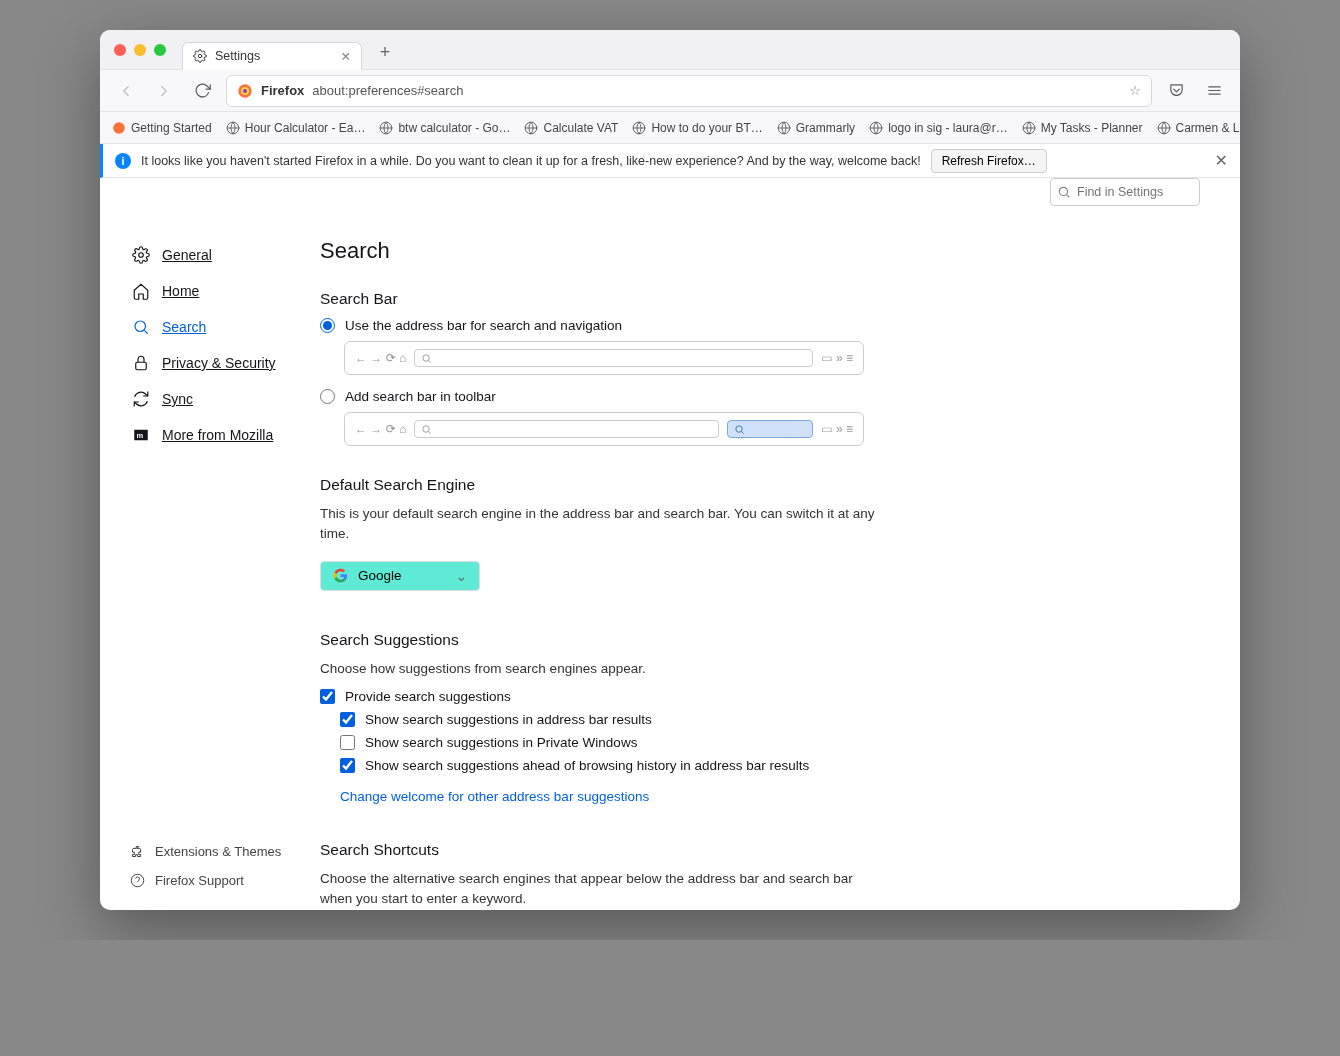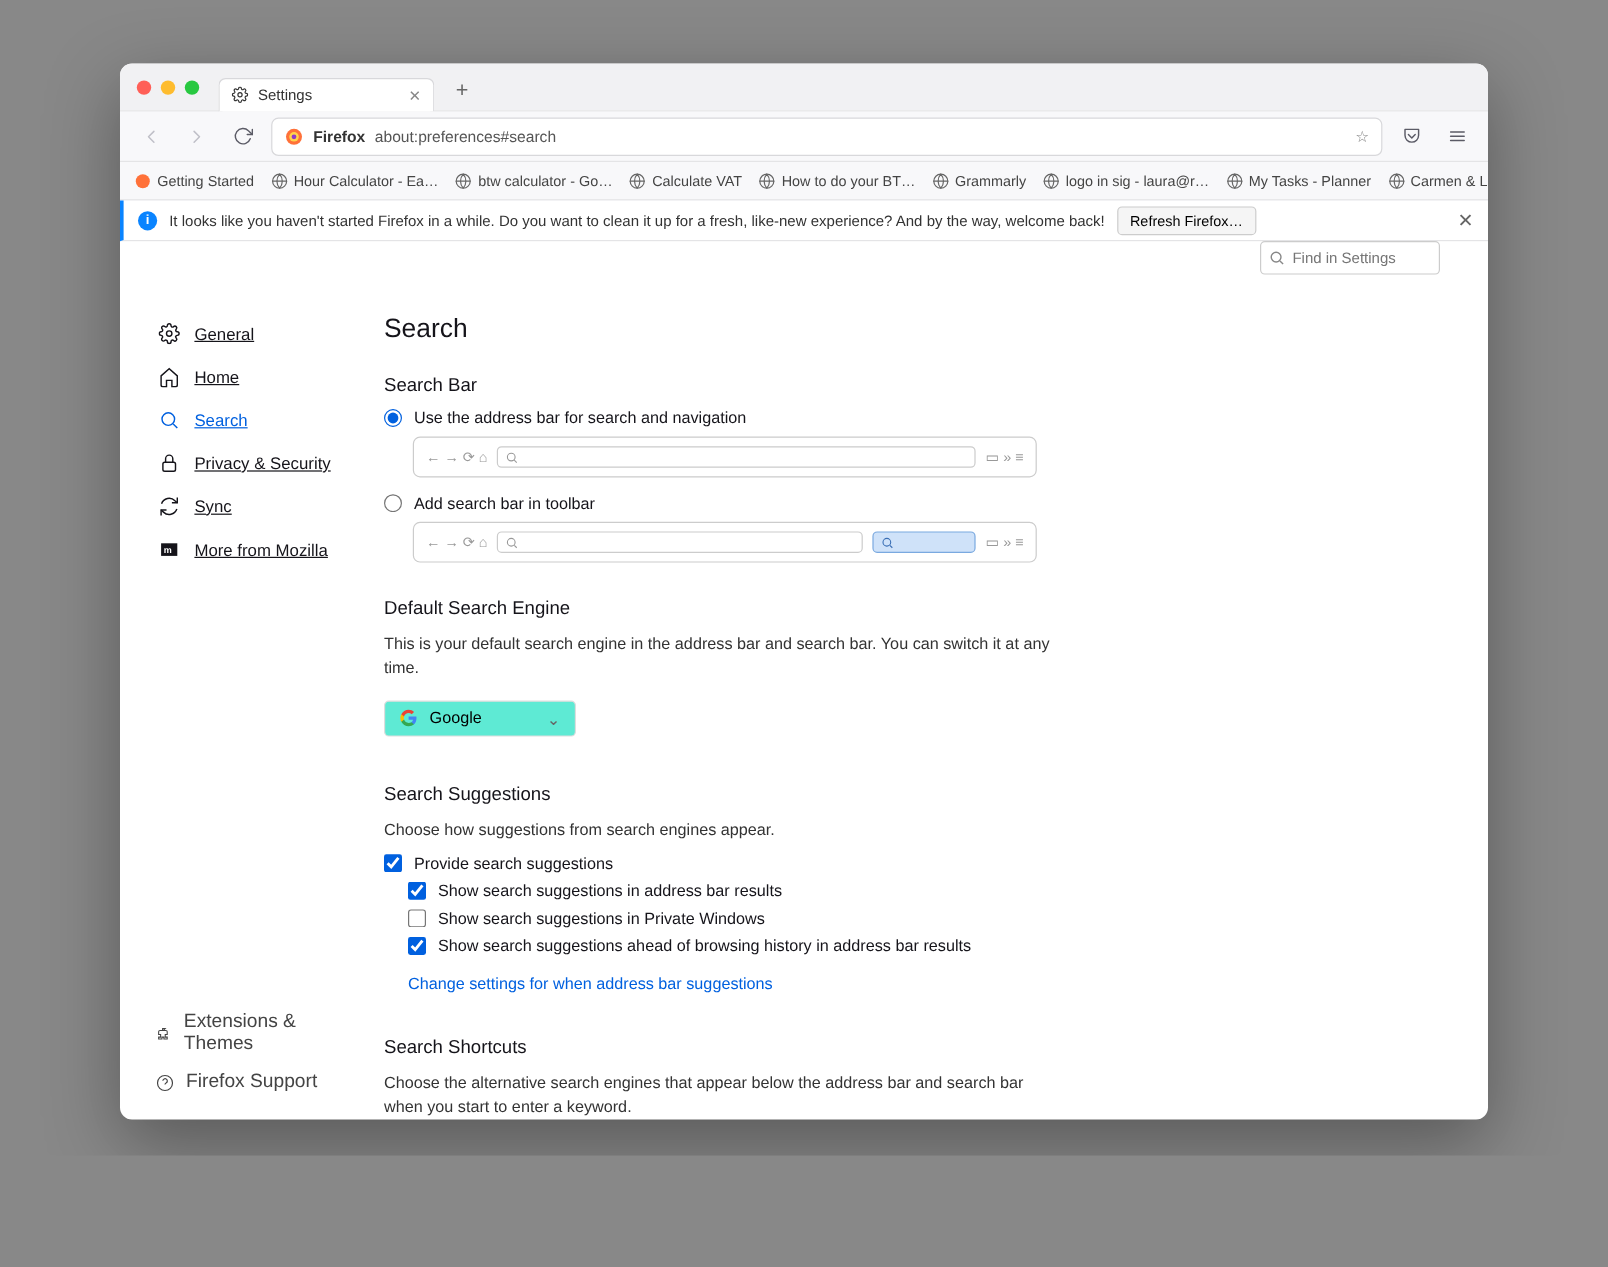"Settings" .window { margin-top: 23px -> none }
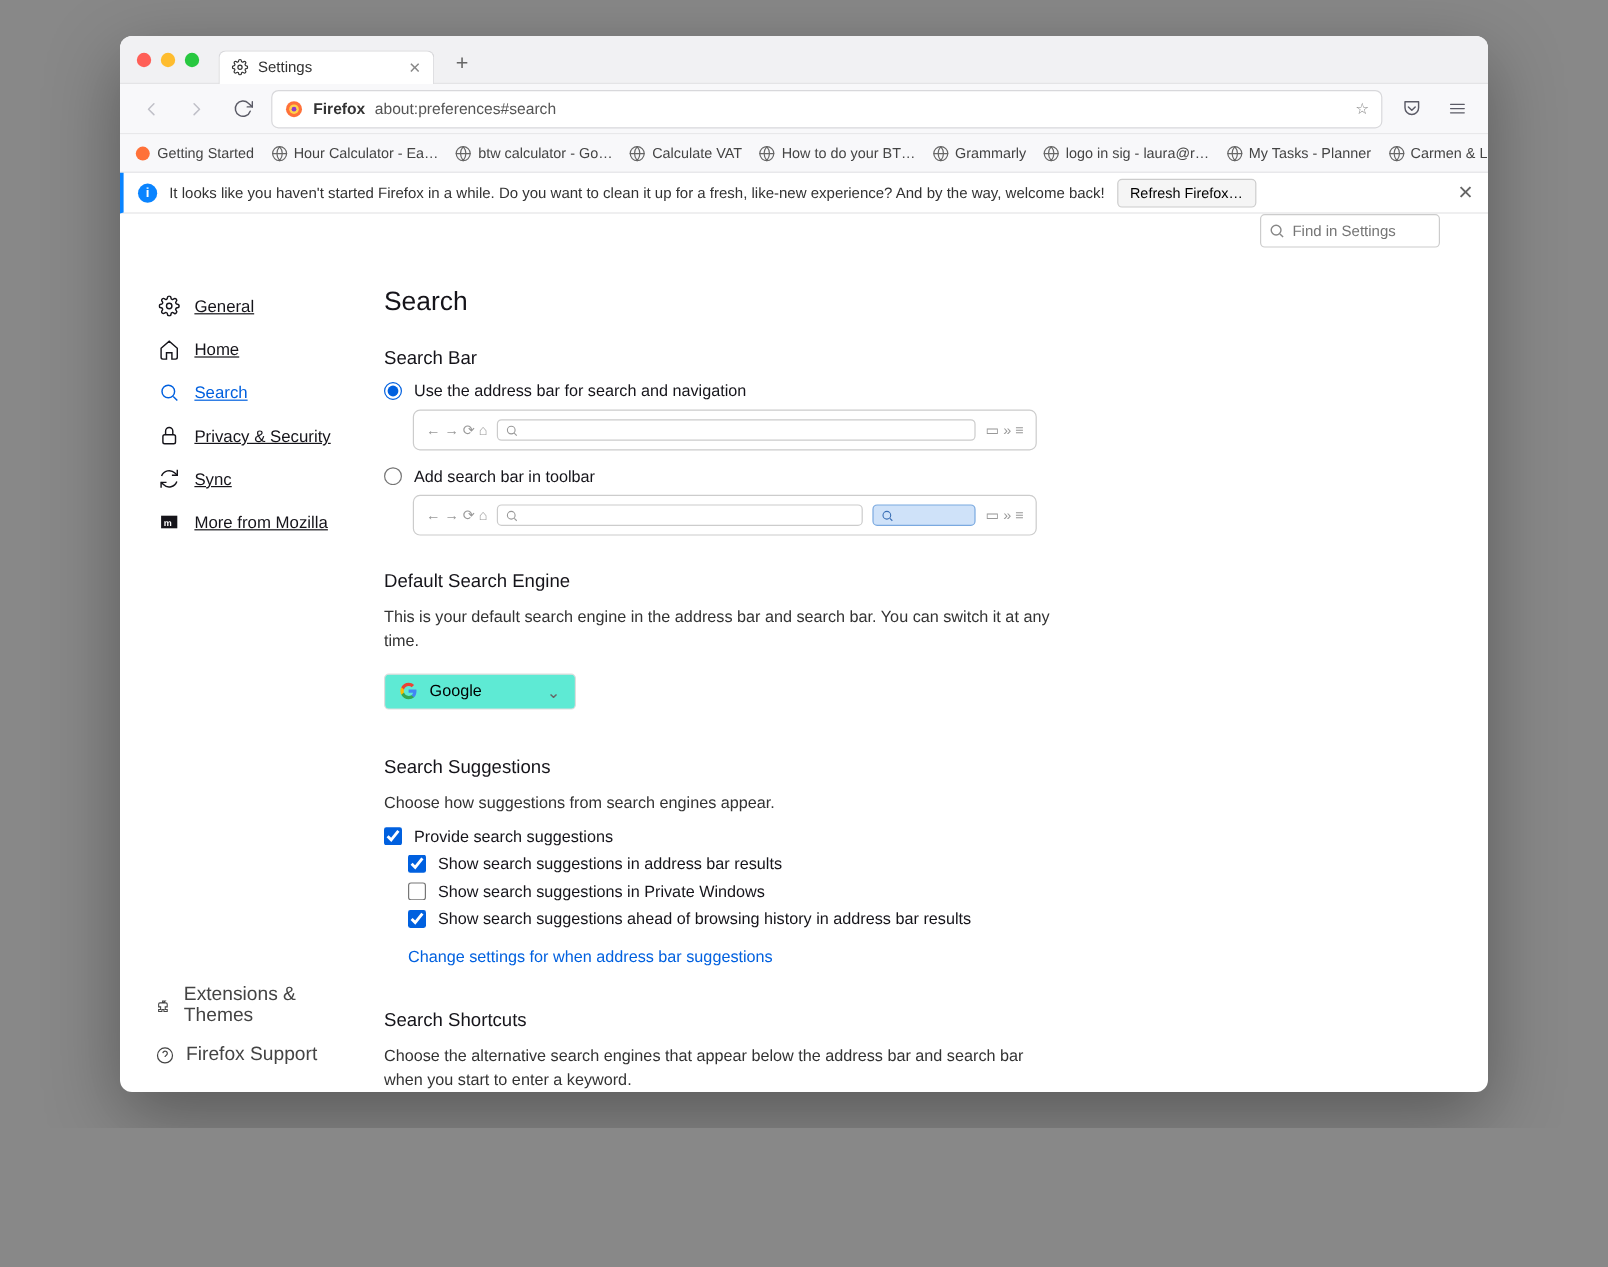"Change settings for when address" a.link { text: settings for when -> welcome for other }
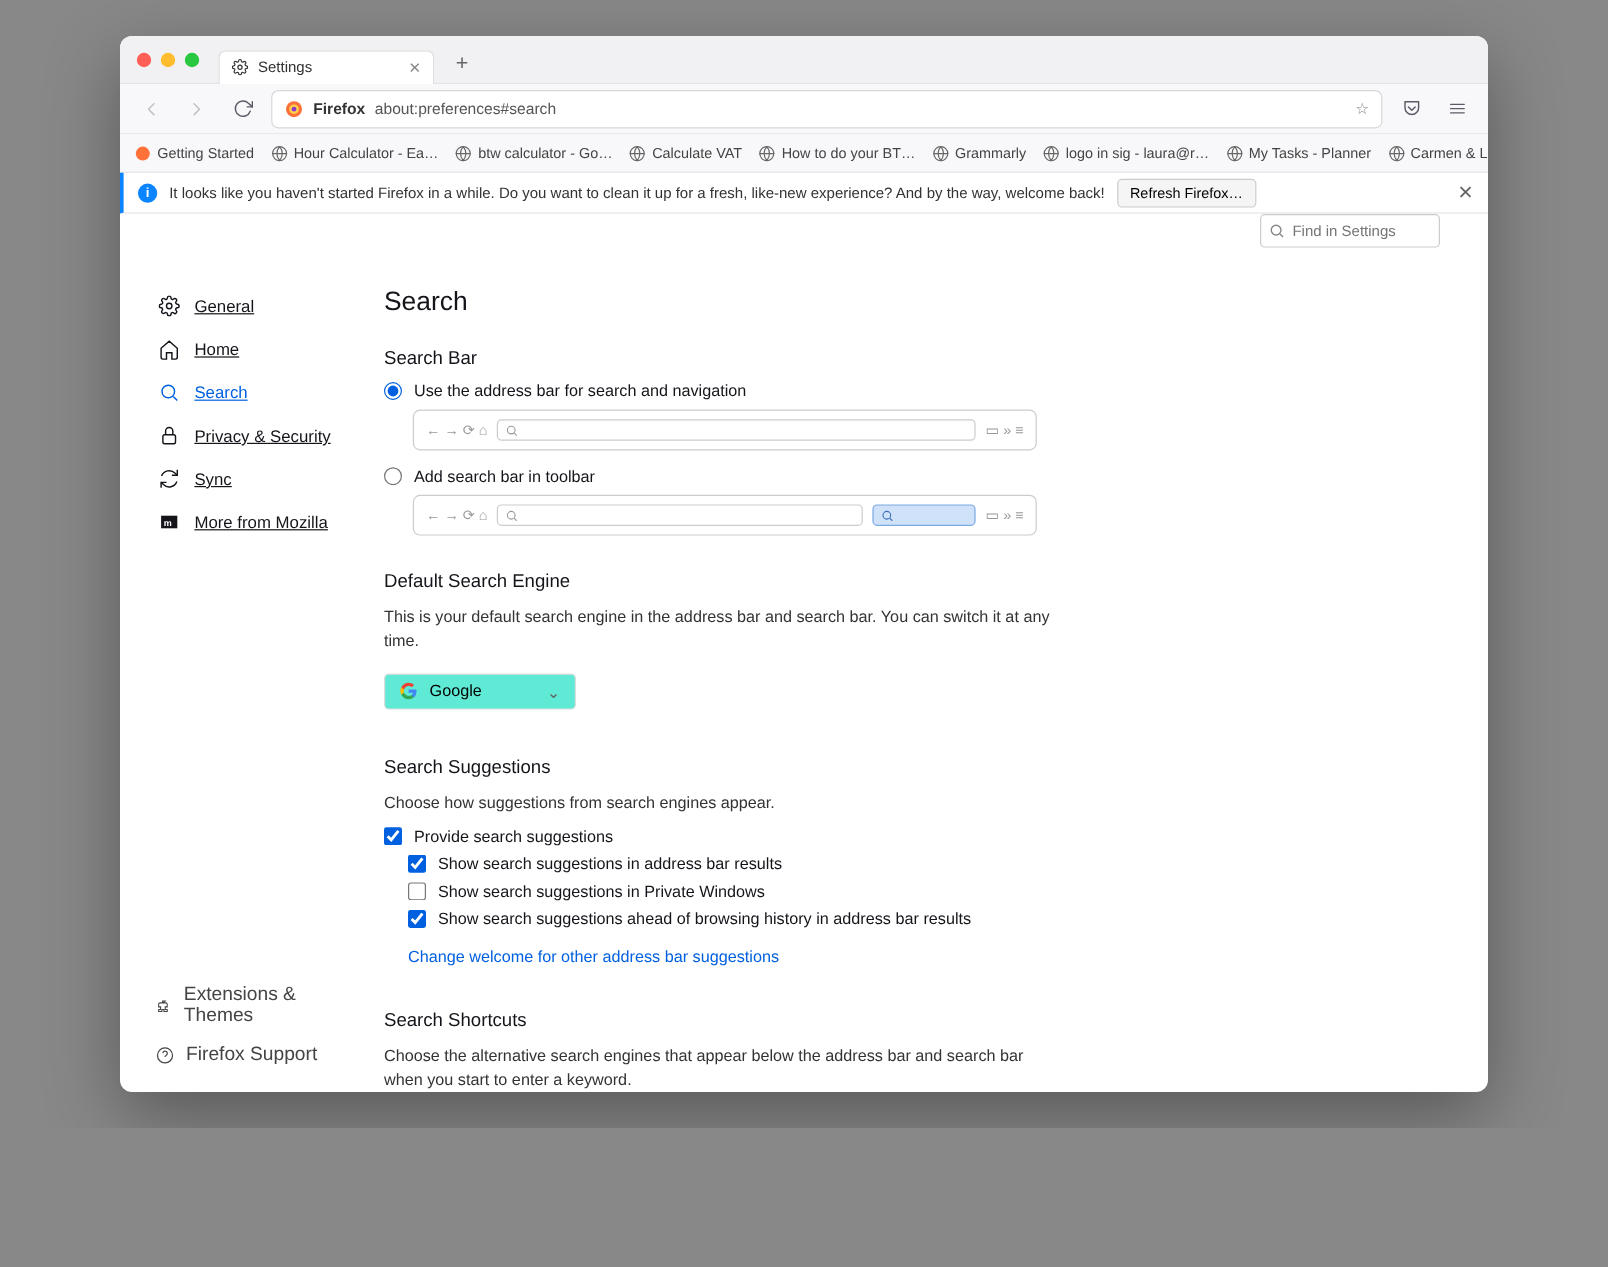"Extensions & Themes" .sidebar .bottom { font-size: 16px -> 13px }
